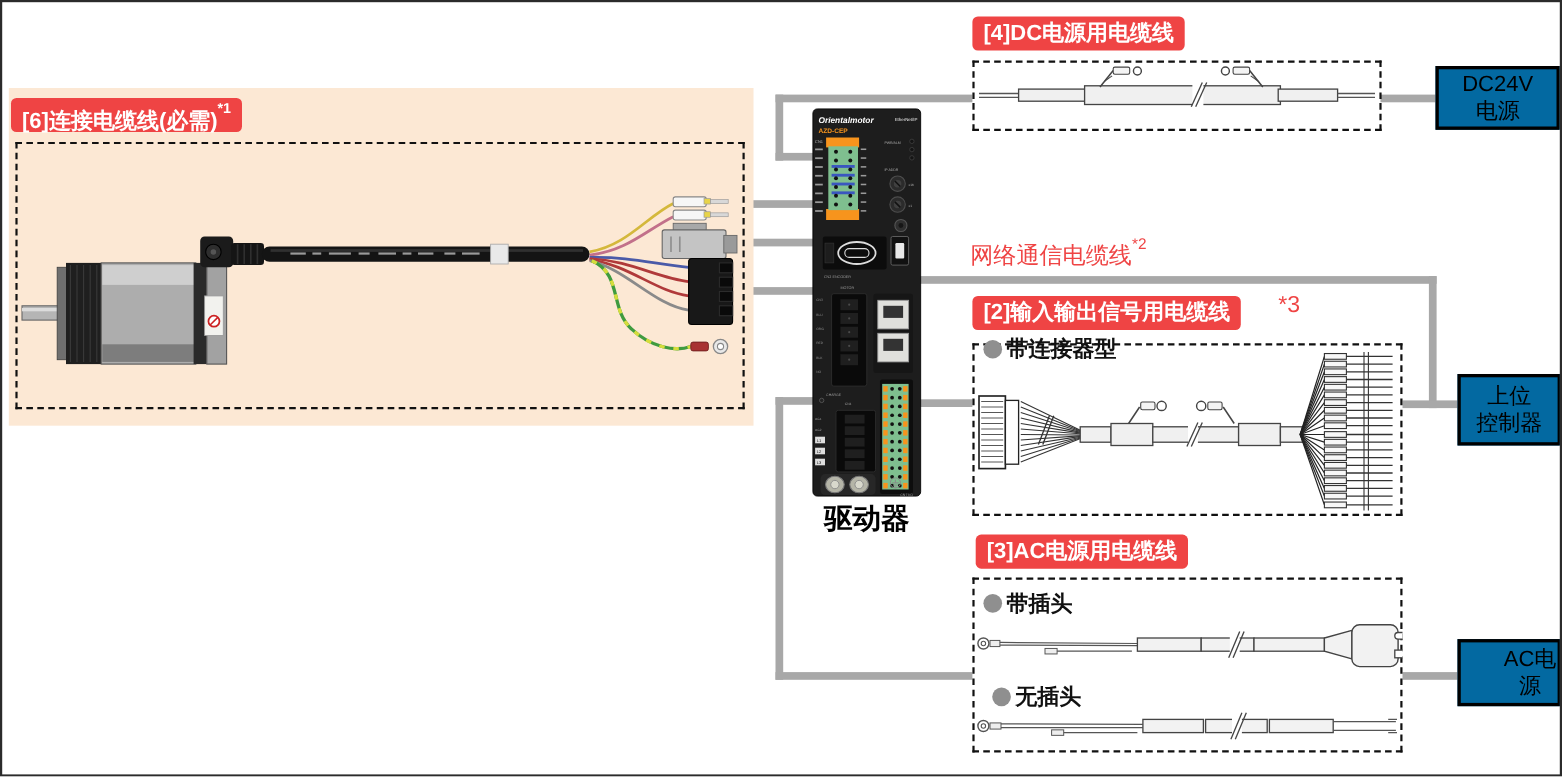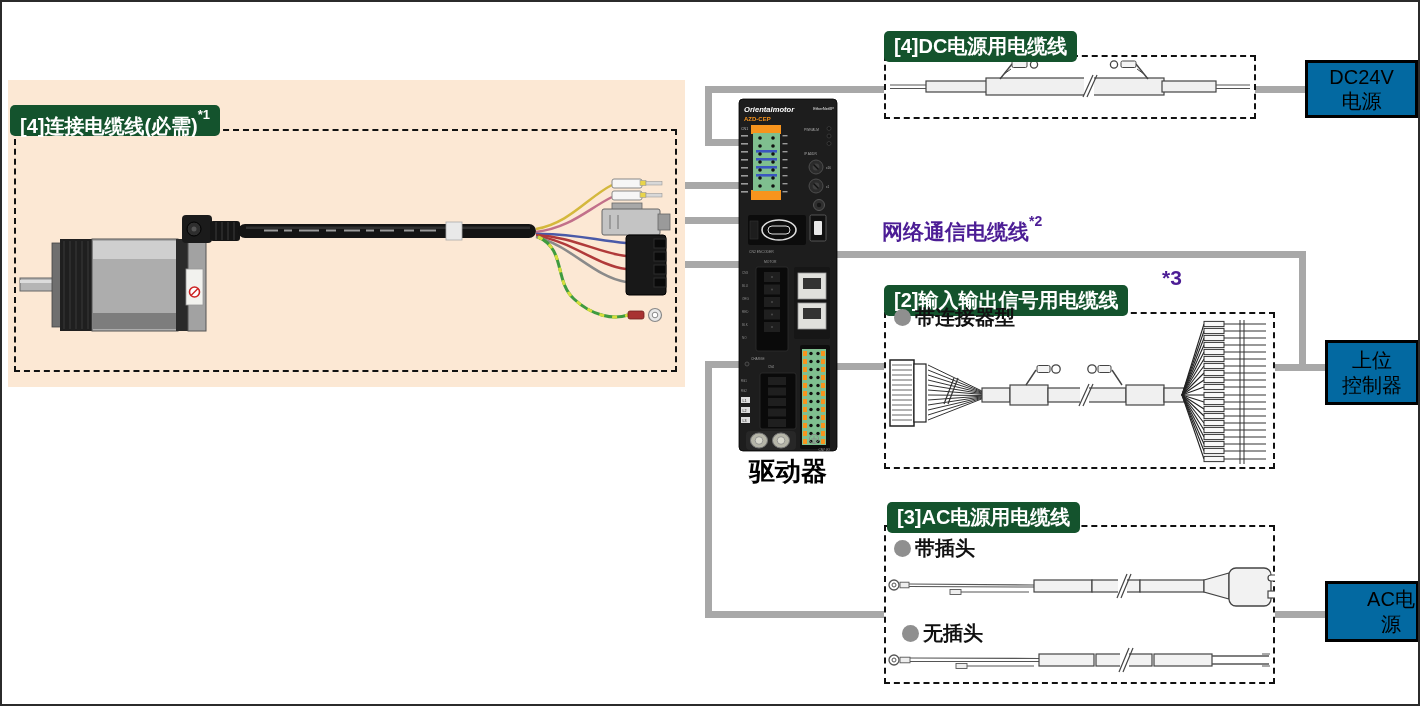"[4]DC电源用电缆线" .bluelabel { background: #14532d -> #ef4444; margin-top: 16px -> none }
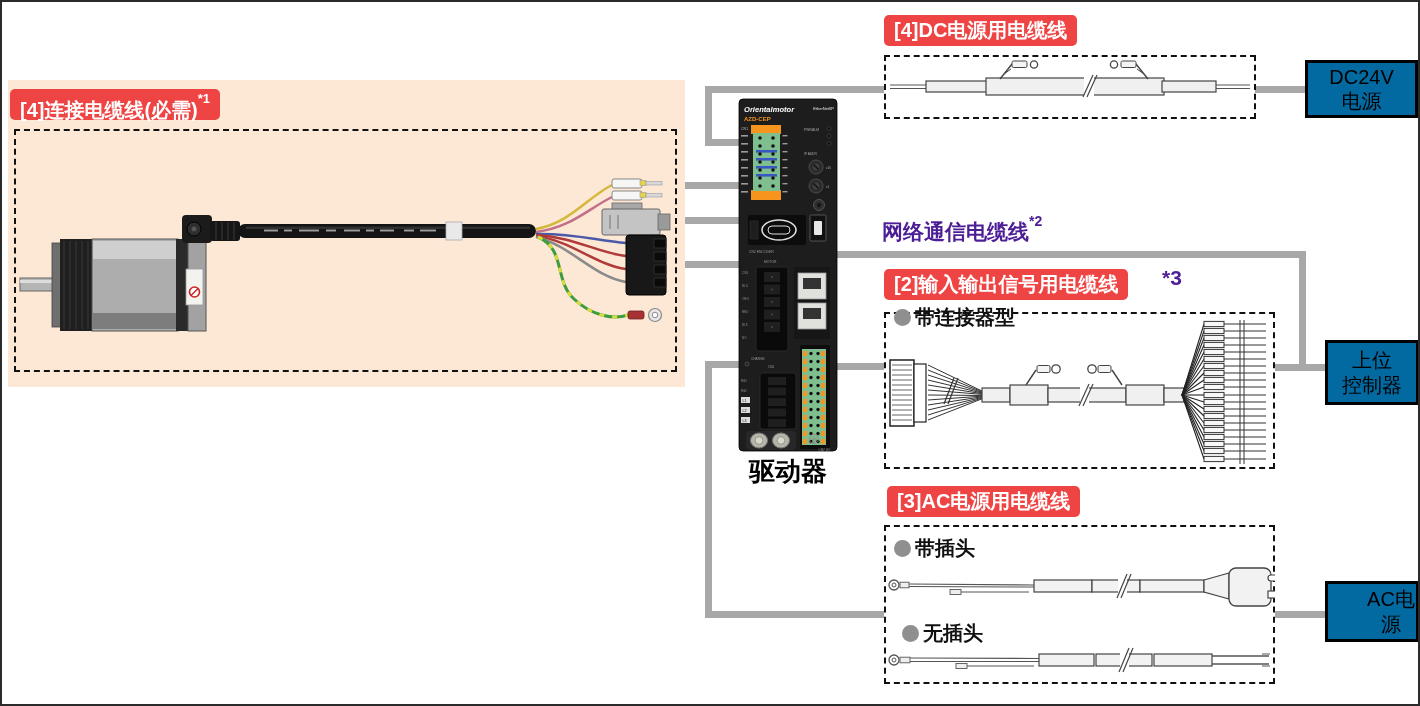"[4]连接电缆线(必需)" span { text: 4 -> 6 }
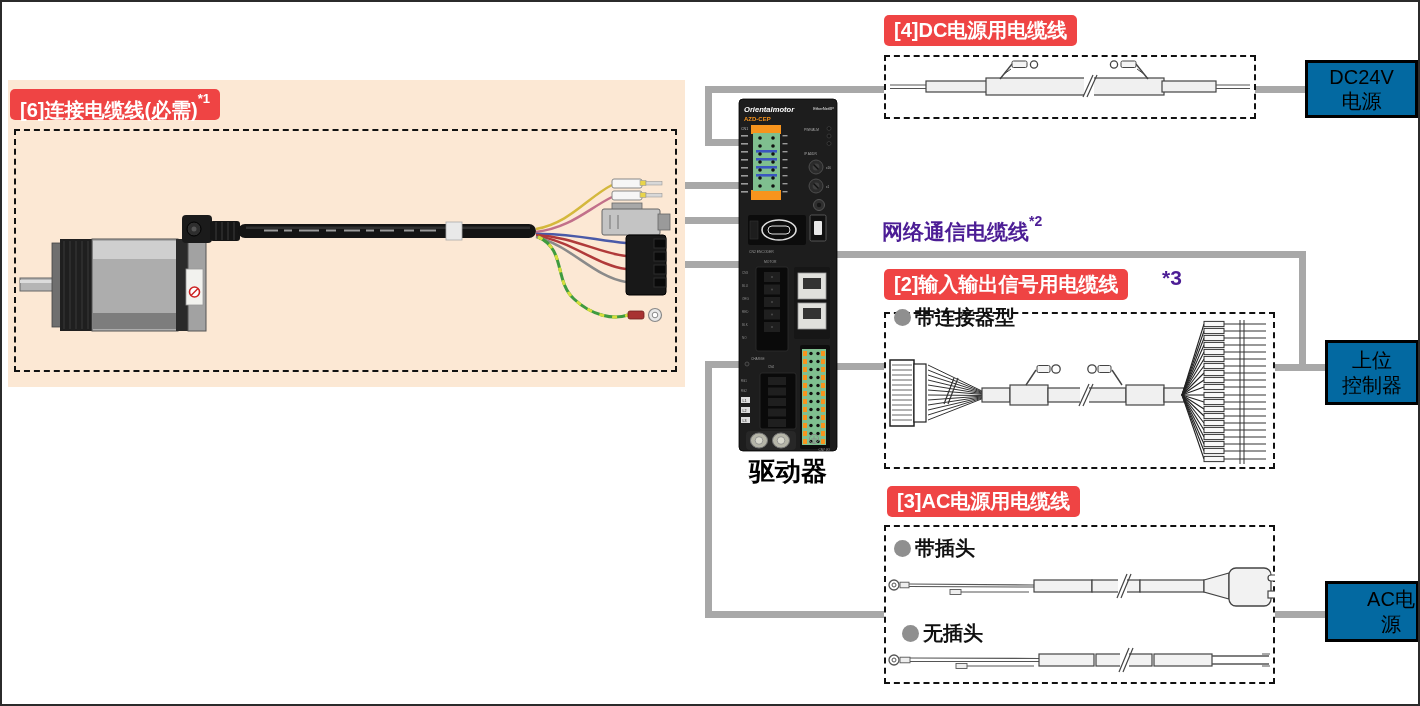"网络通信电缆线*2" .blacktext { color: #4c1d95 -> #ef4444; font-weight: bold -> normal }
